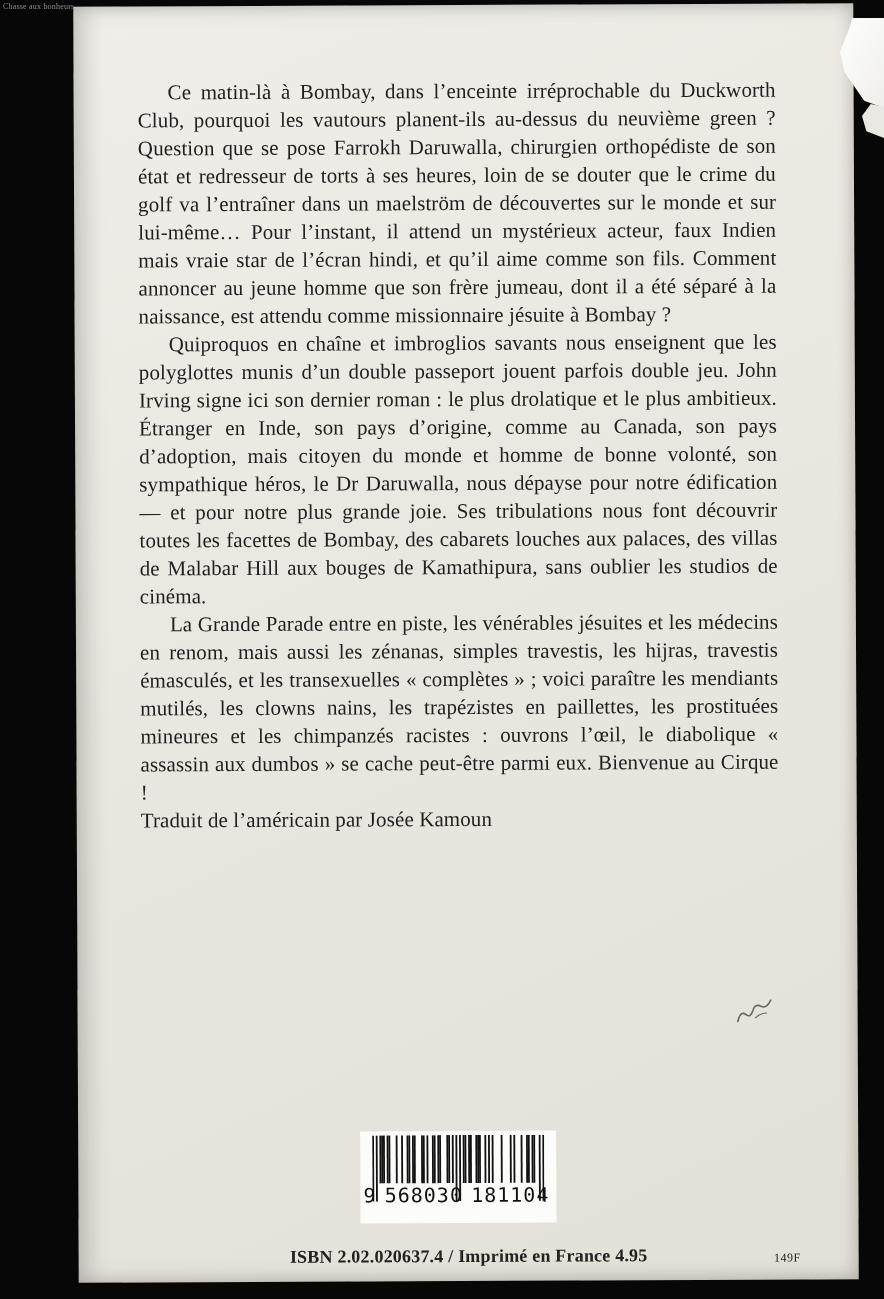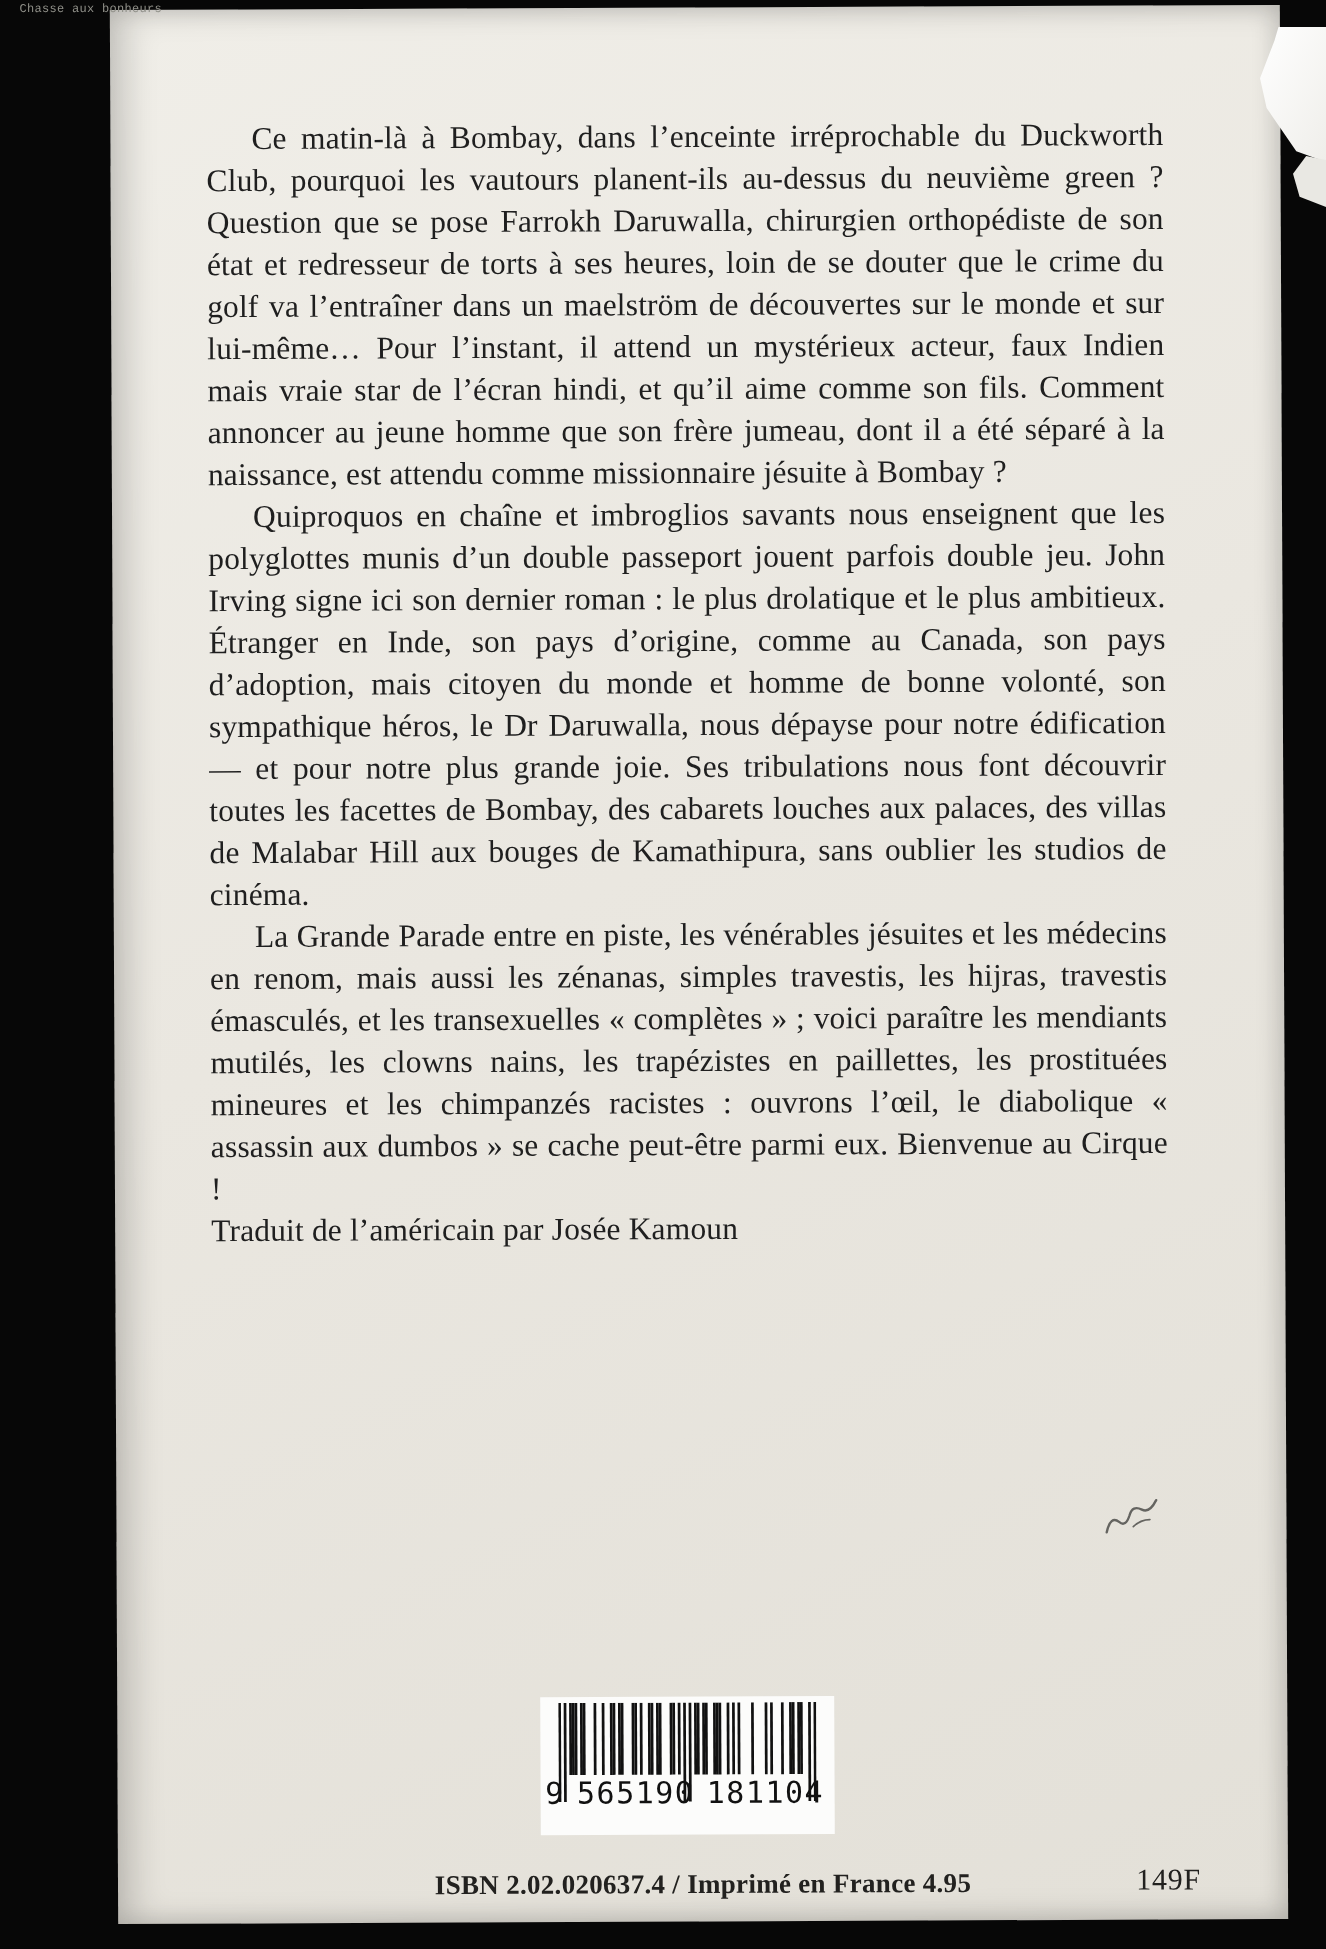"Chasse aux bonheurs" .corner-note { font-family: Liberation Mono, monospace -> Liberation Serif, serif; left: 13px -> 3px }
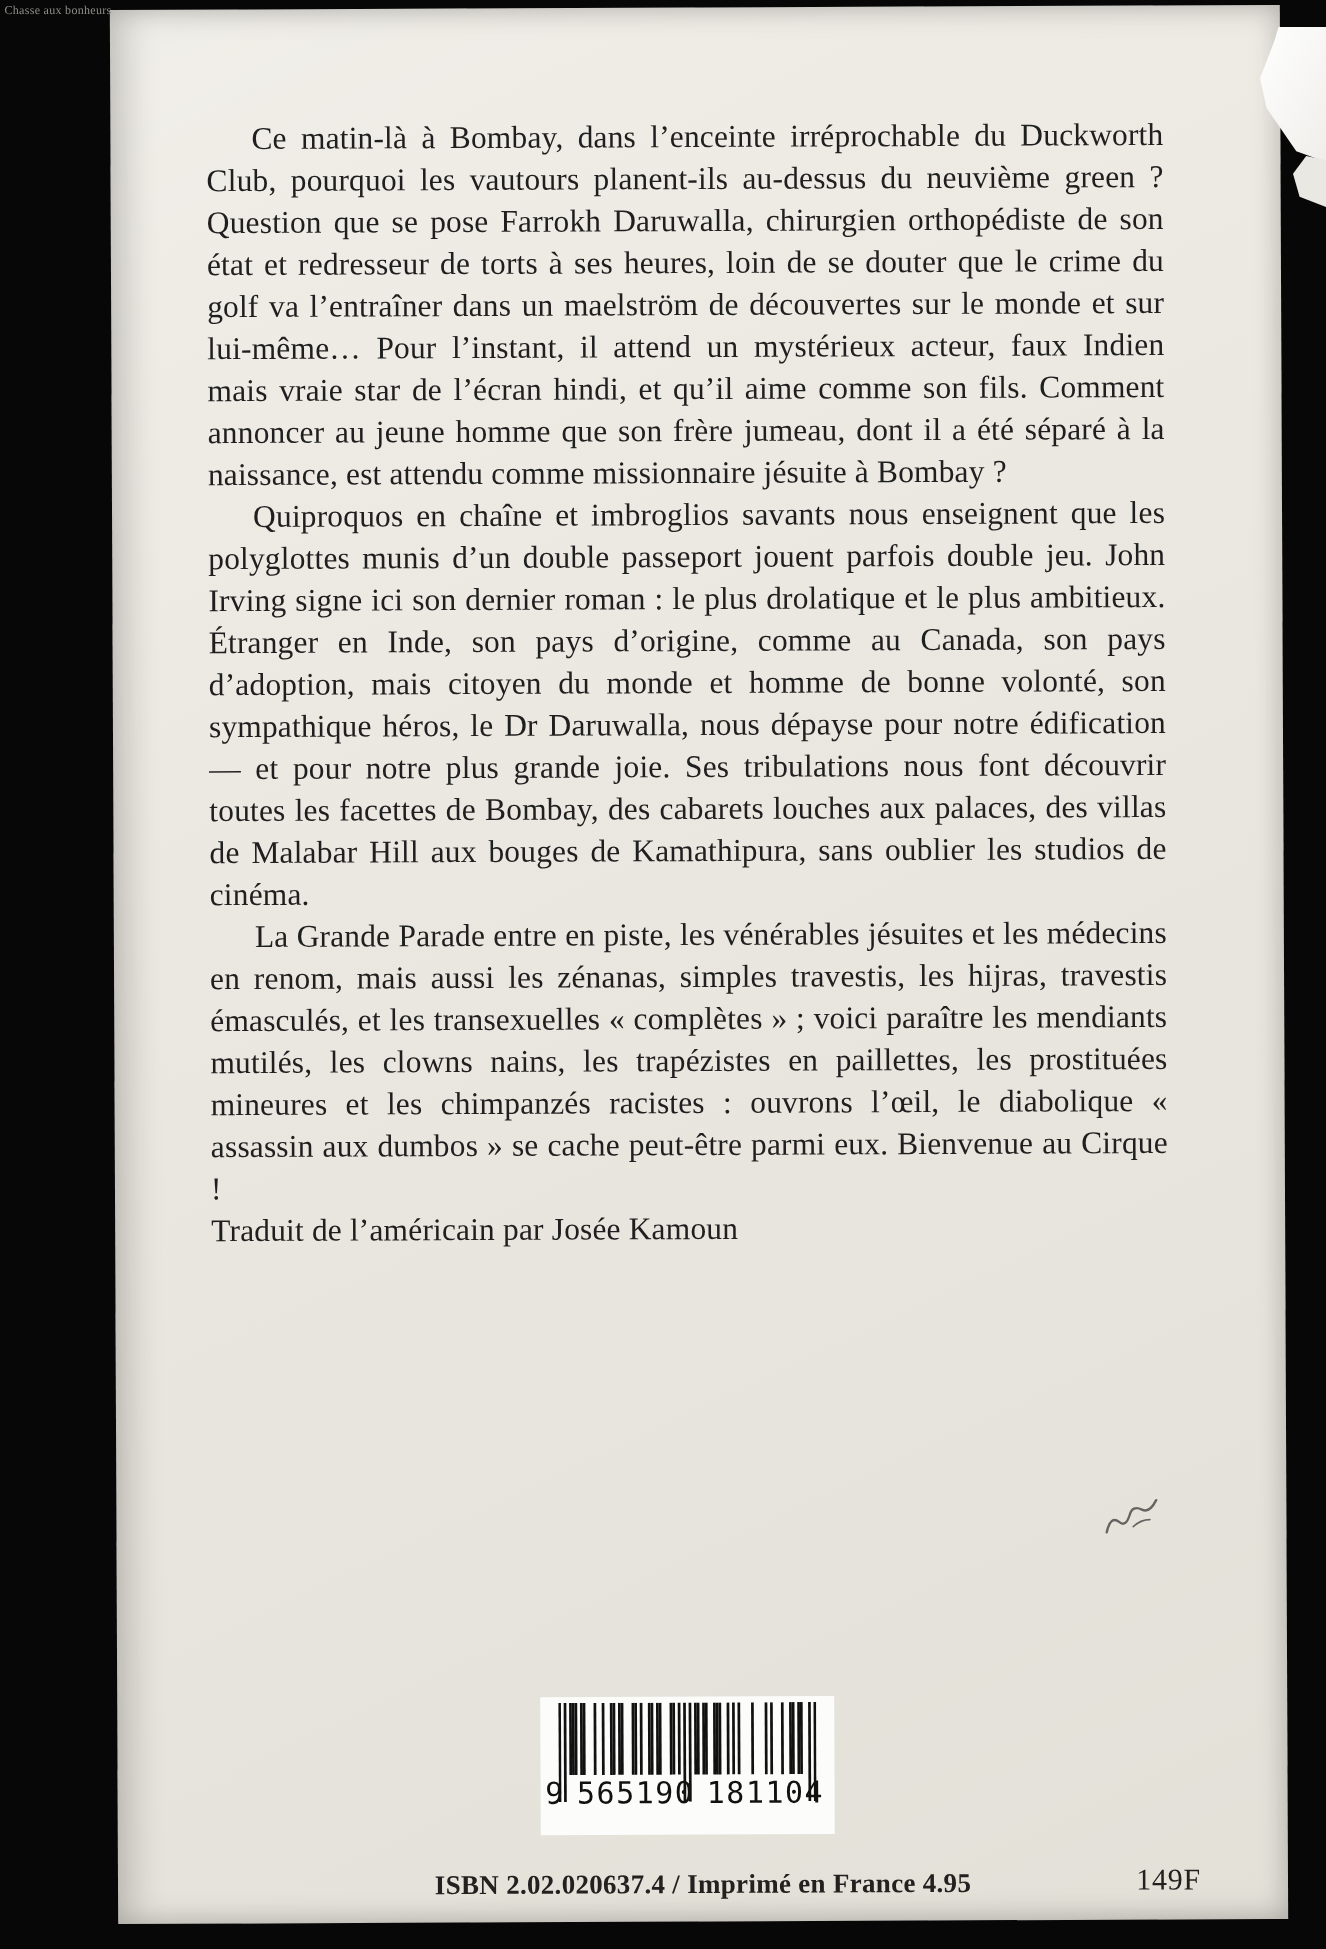"565190" span { text: 565190 -> 568030 }
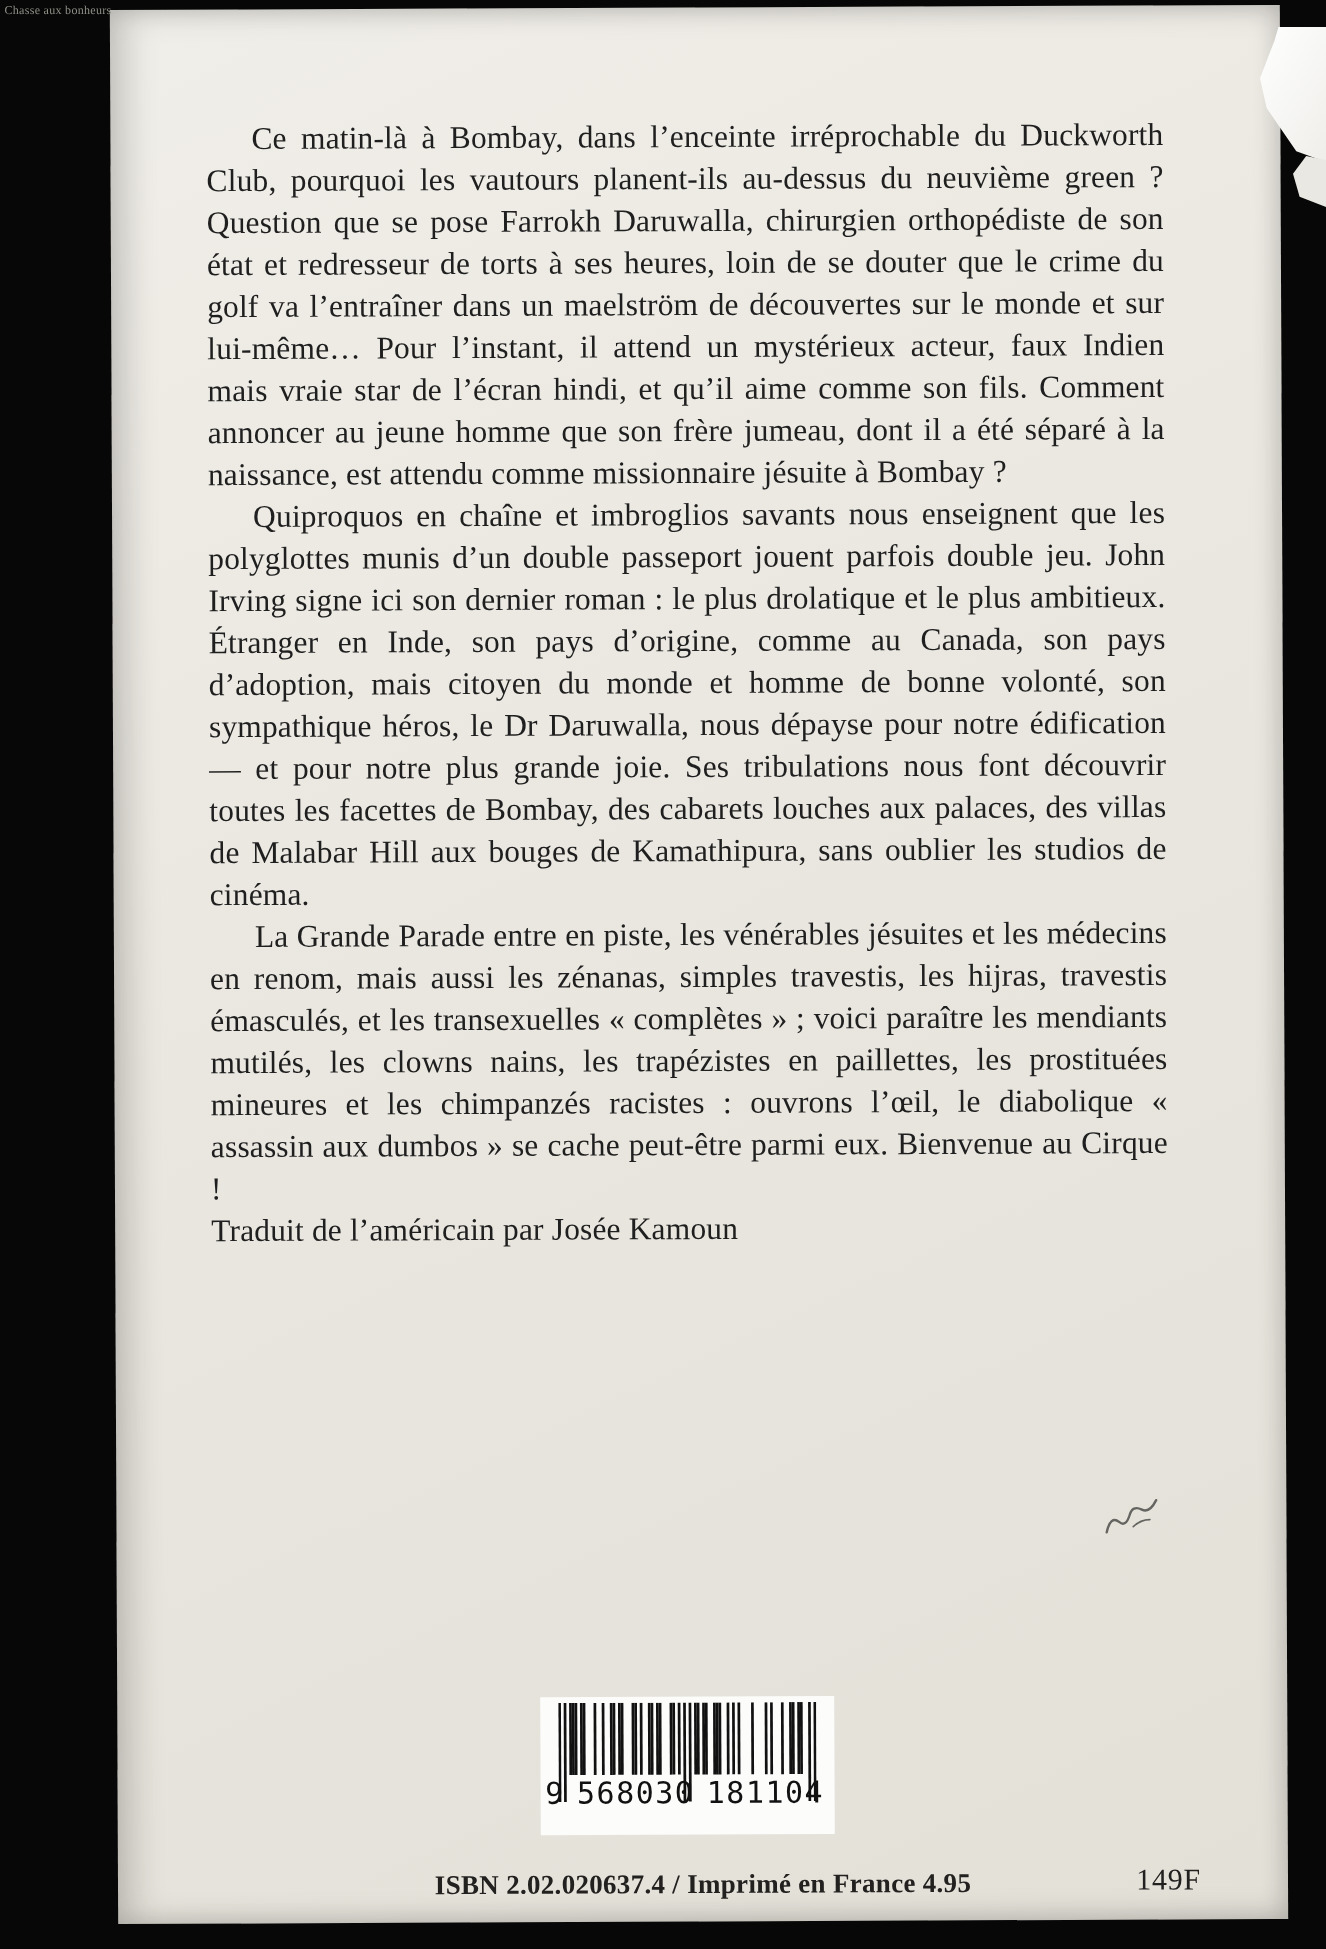"149F" .price { font-size: 20px -> 12px }
